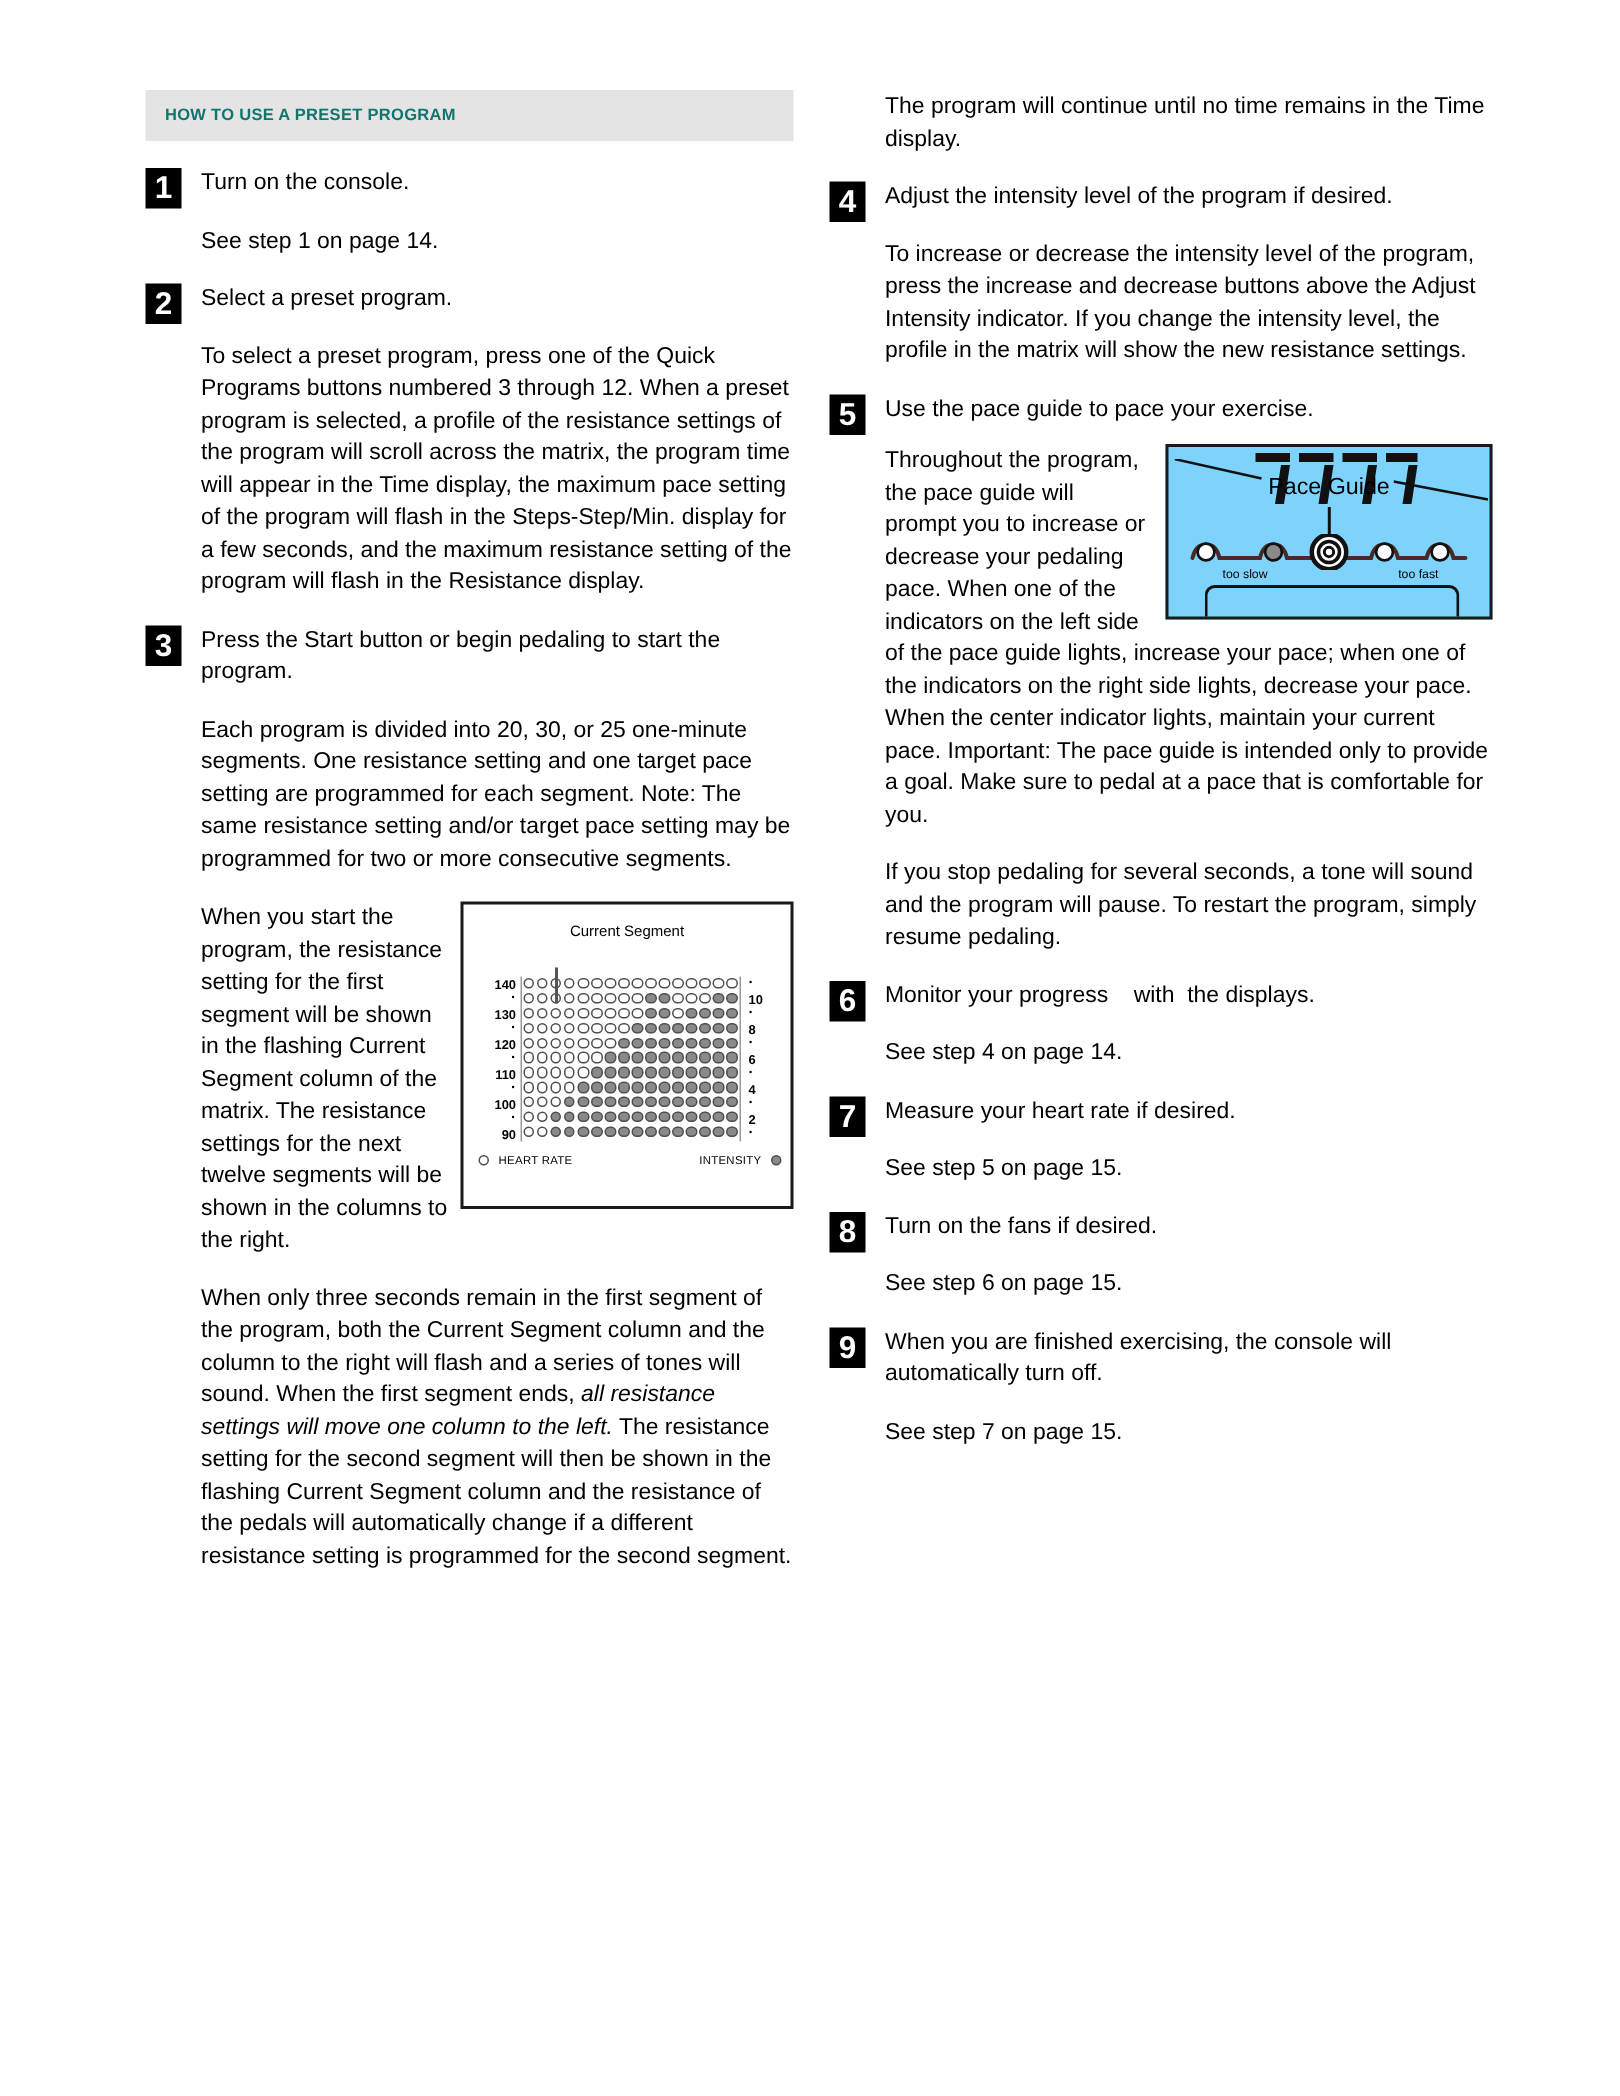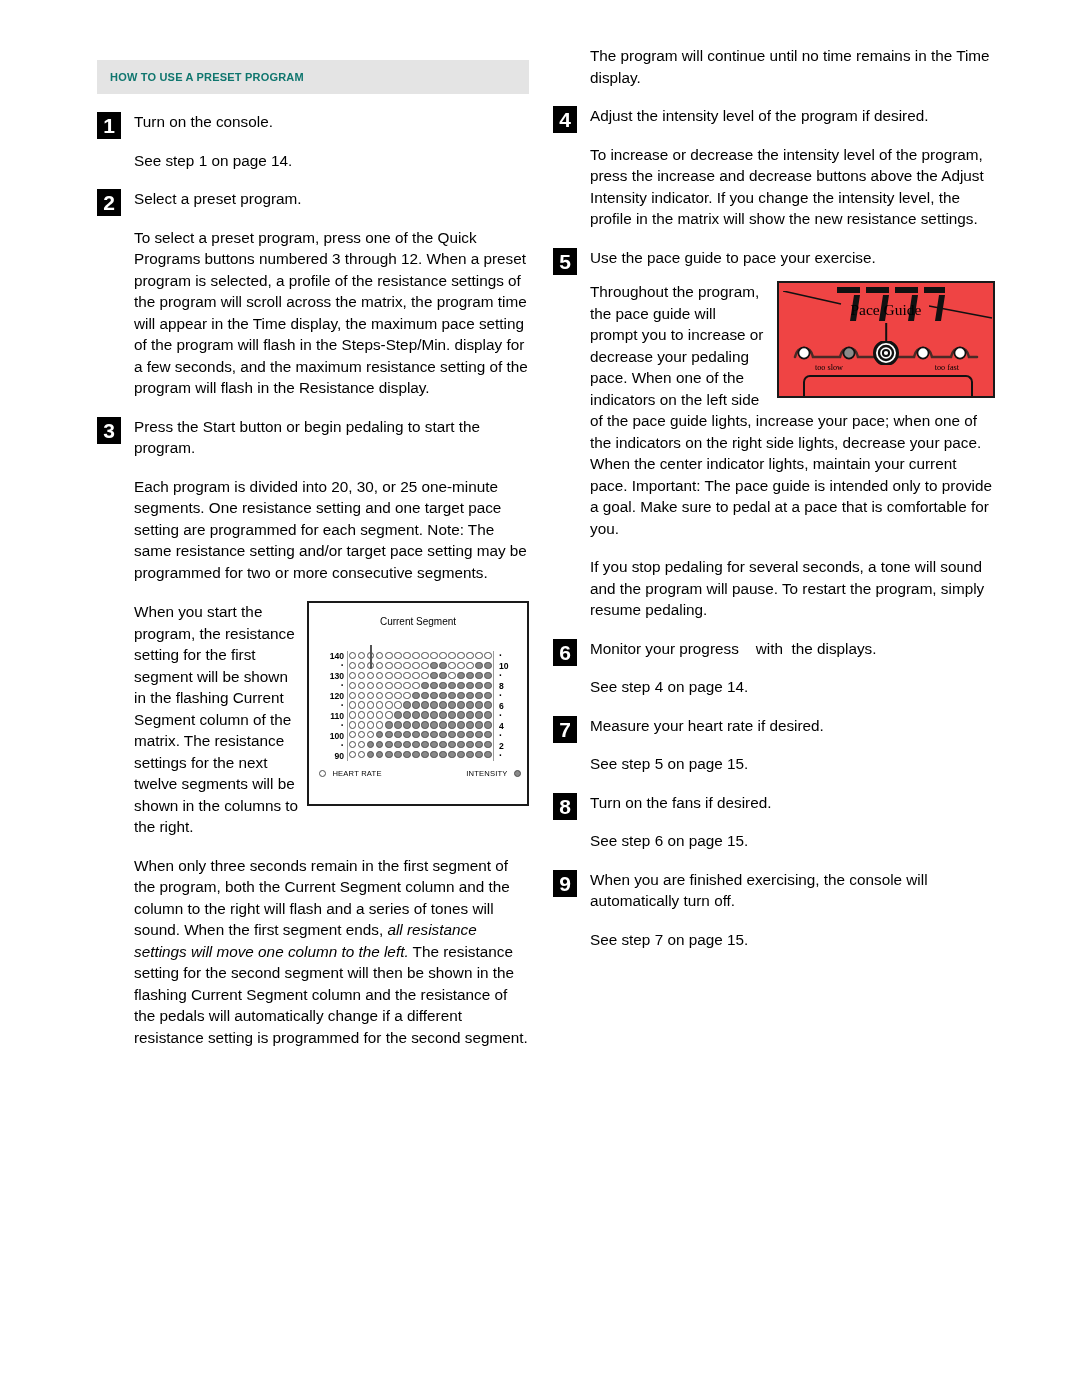"The program will continue until" .col-right { top: 45px -> 60px }
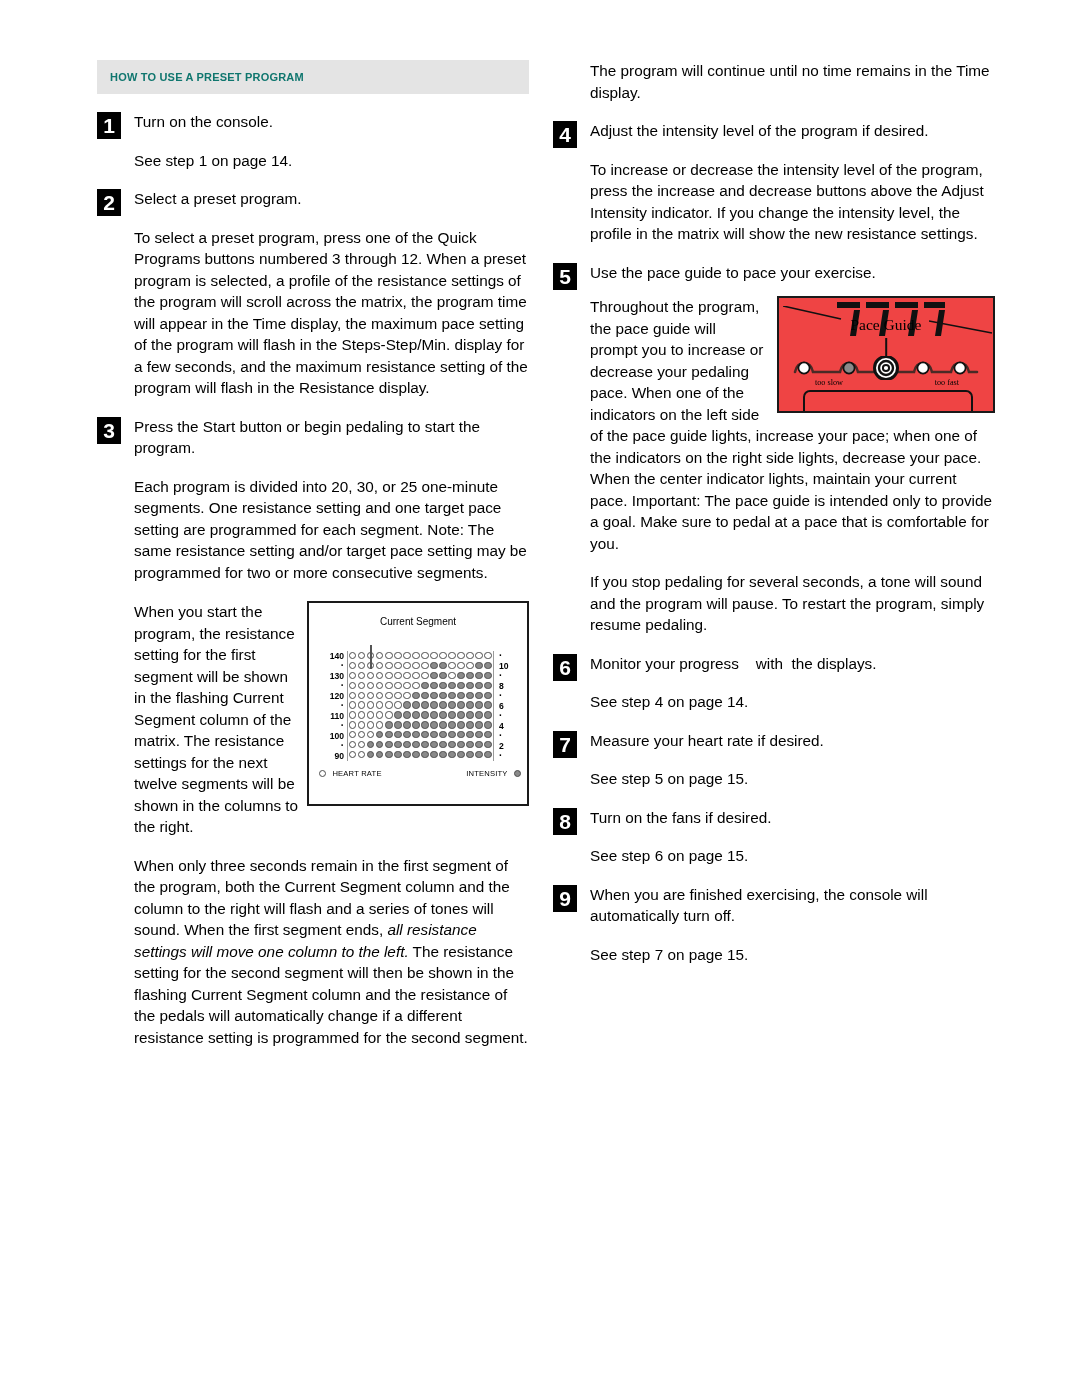"Pace Guide" .figure-pg { background: #ef4444 -> #7dd3fc; font-family: Liberation Serif, serif -> none }
